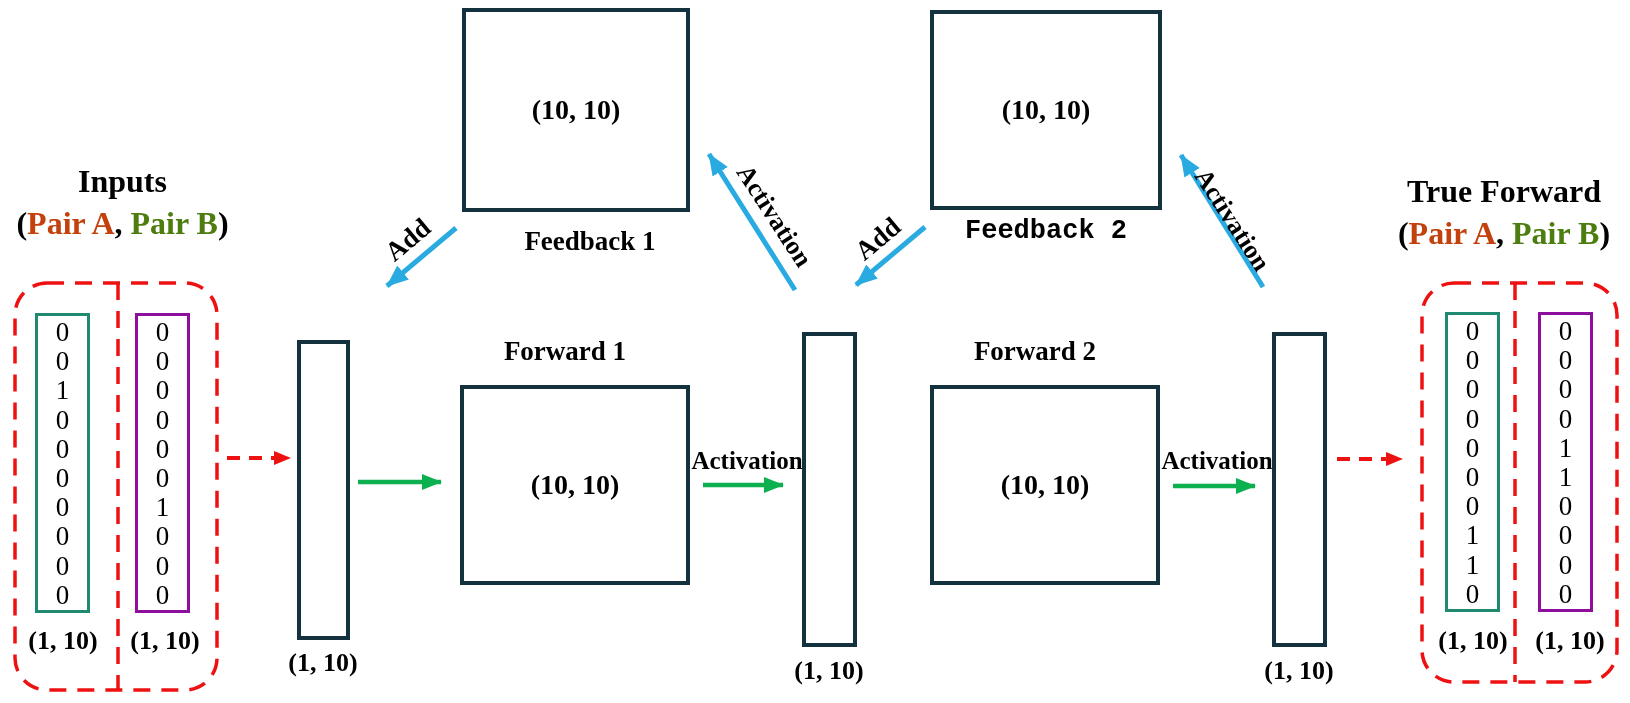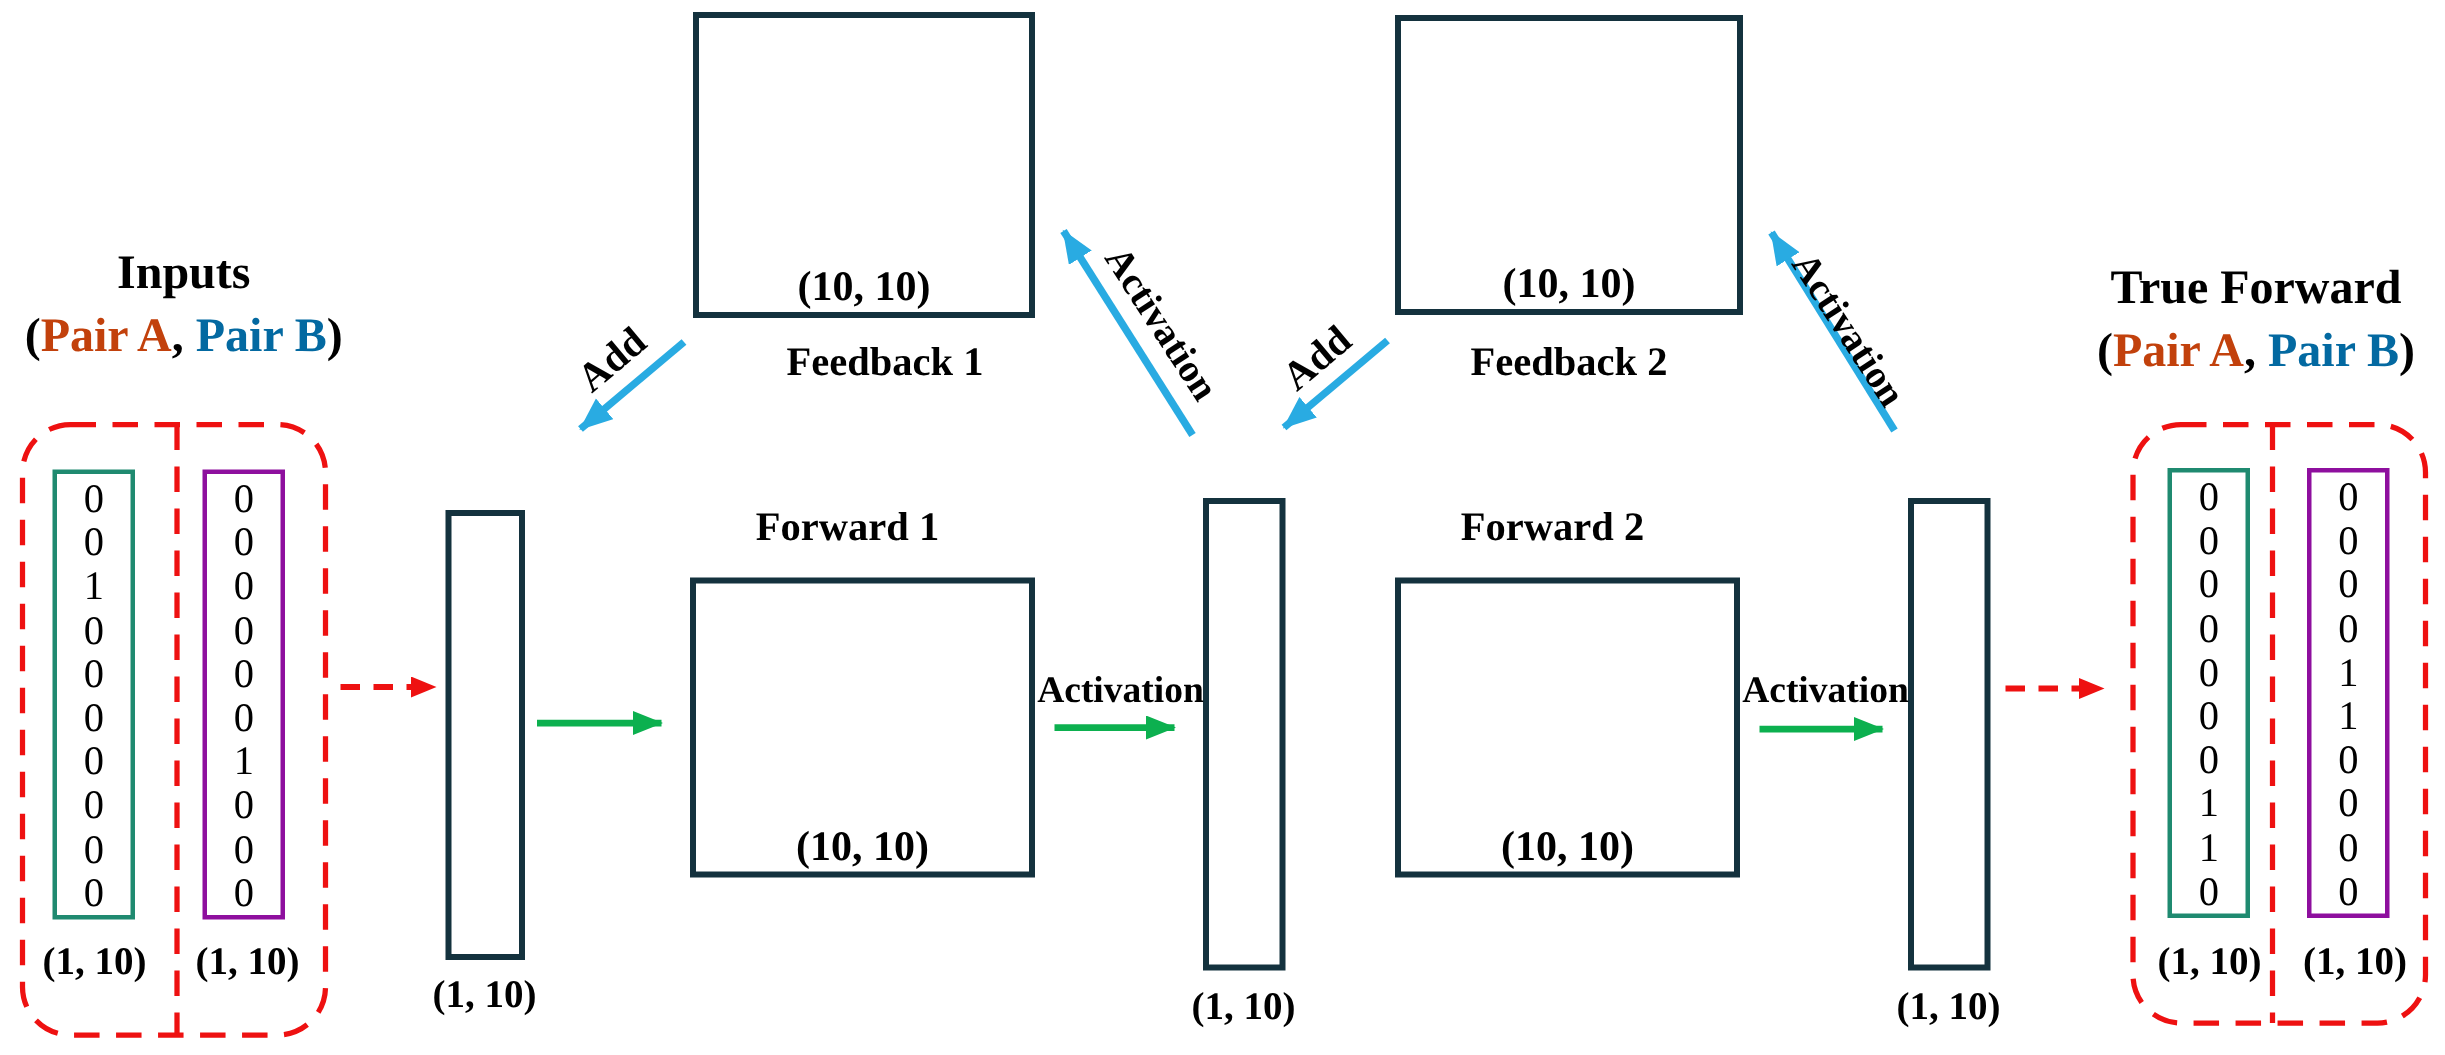"(10, 10)" .box { align-items: flex-end -> center }
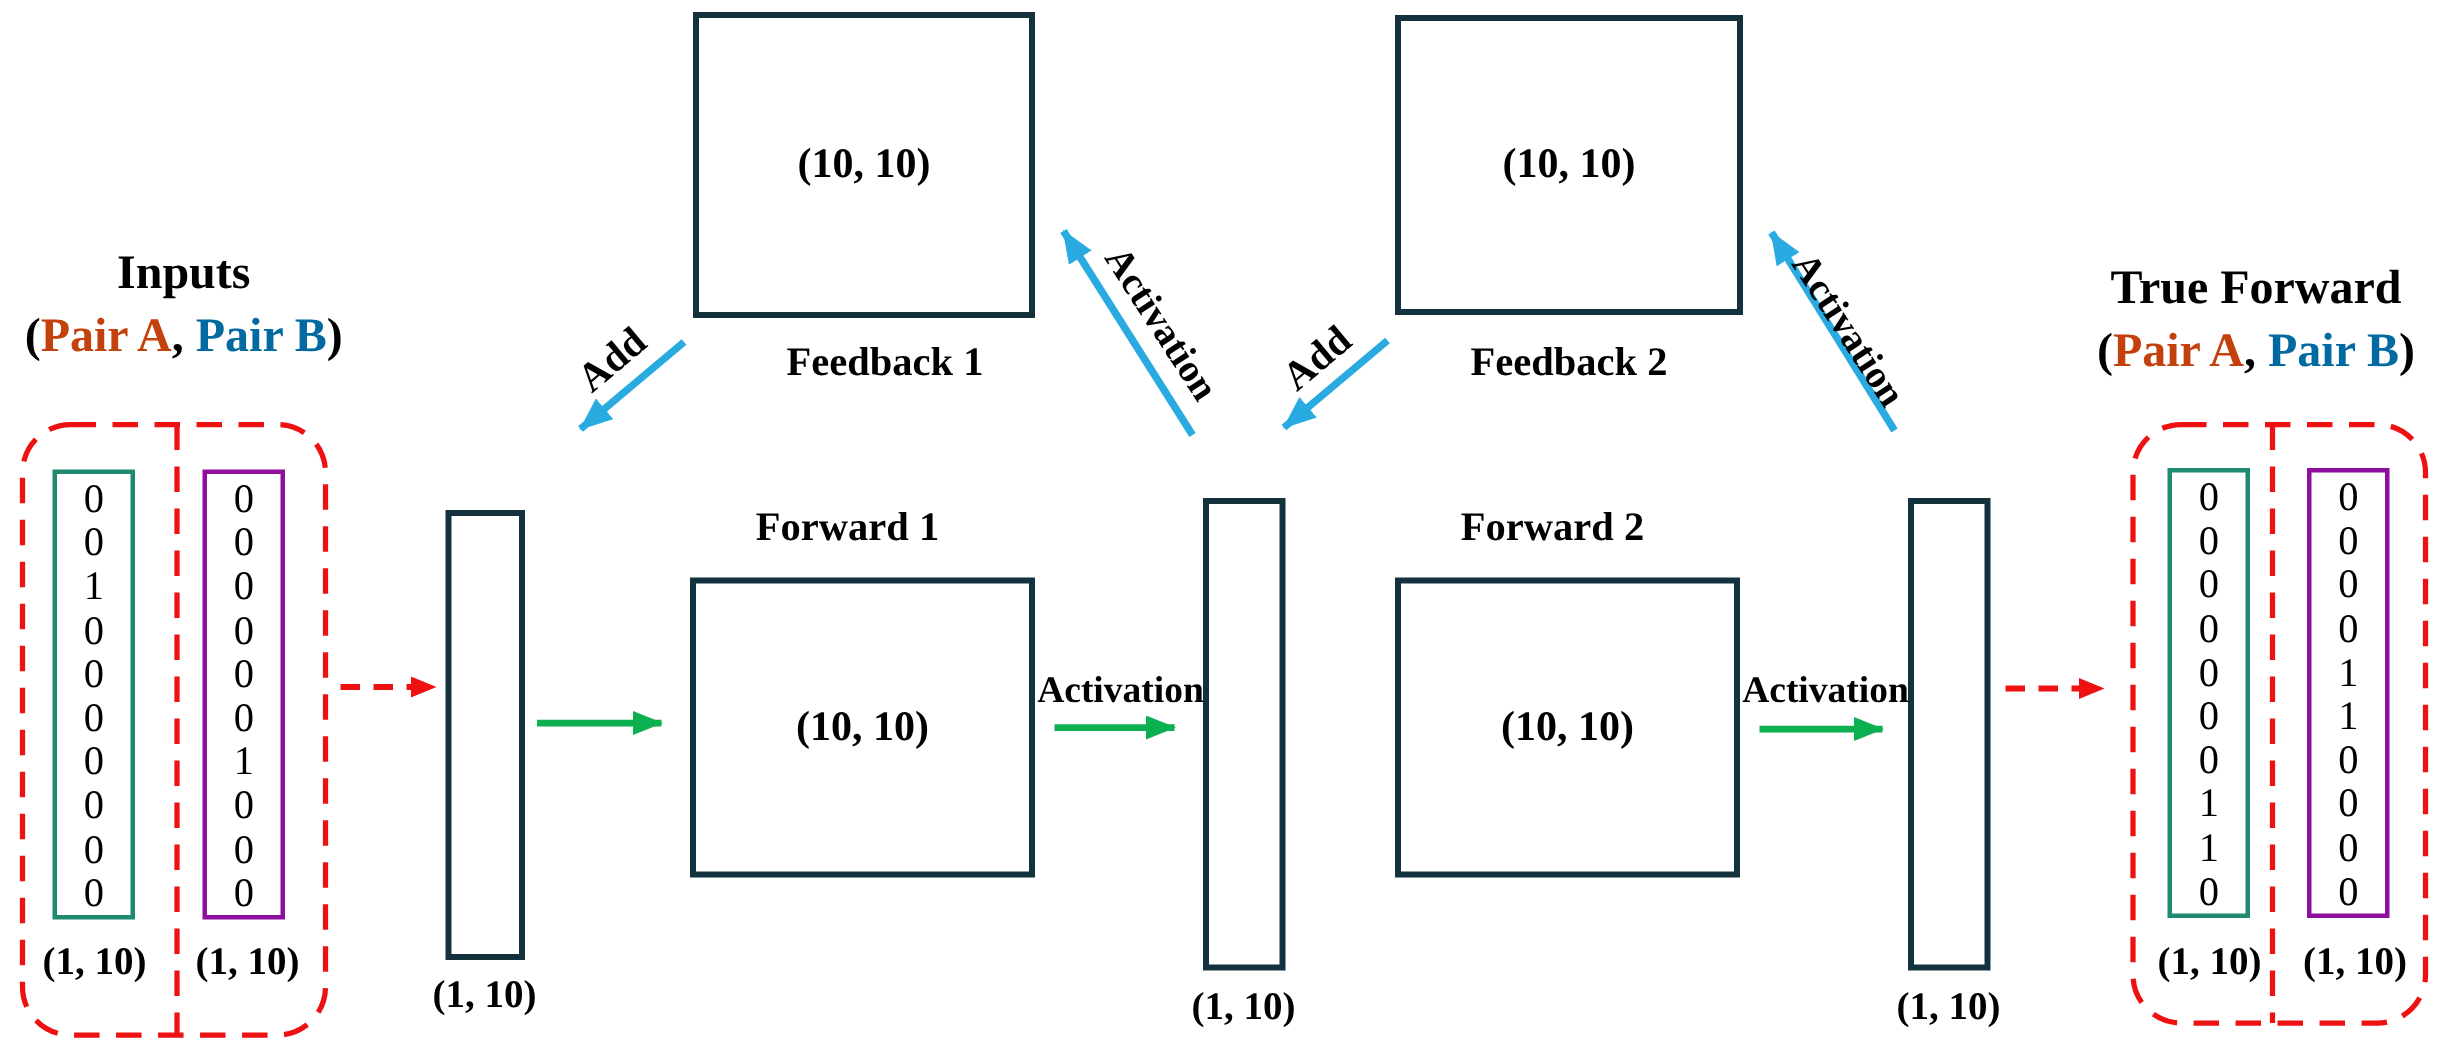"Pair B" .purple-text { color: #0369a1 -> #4d7c0f }
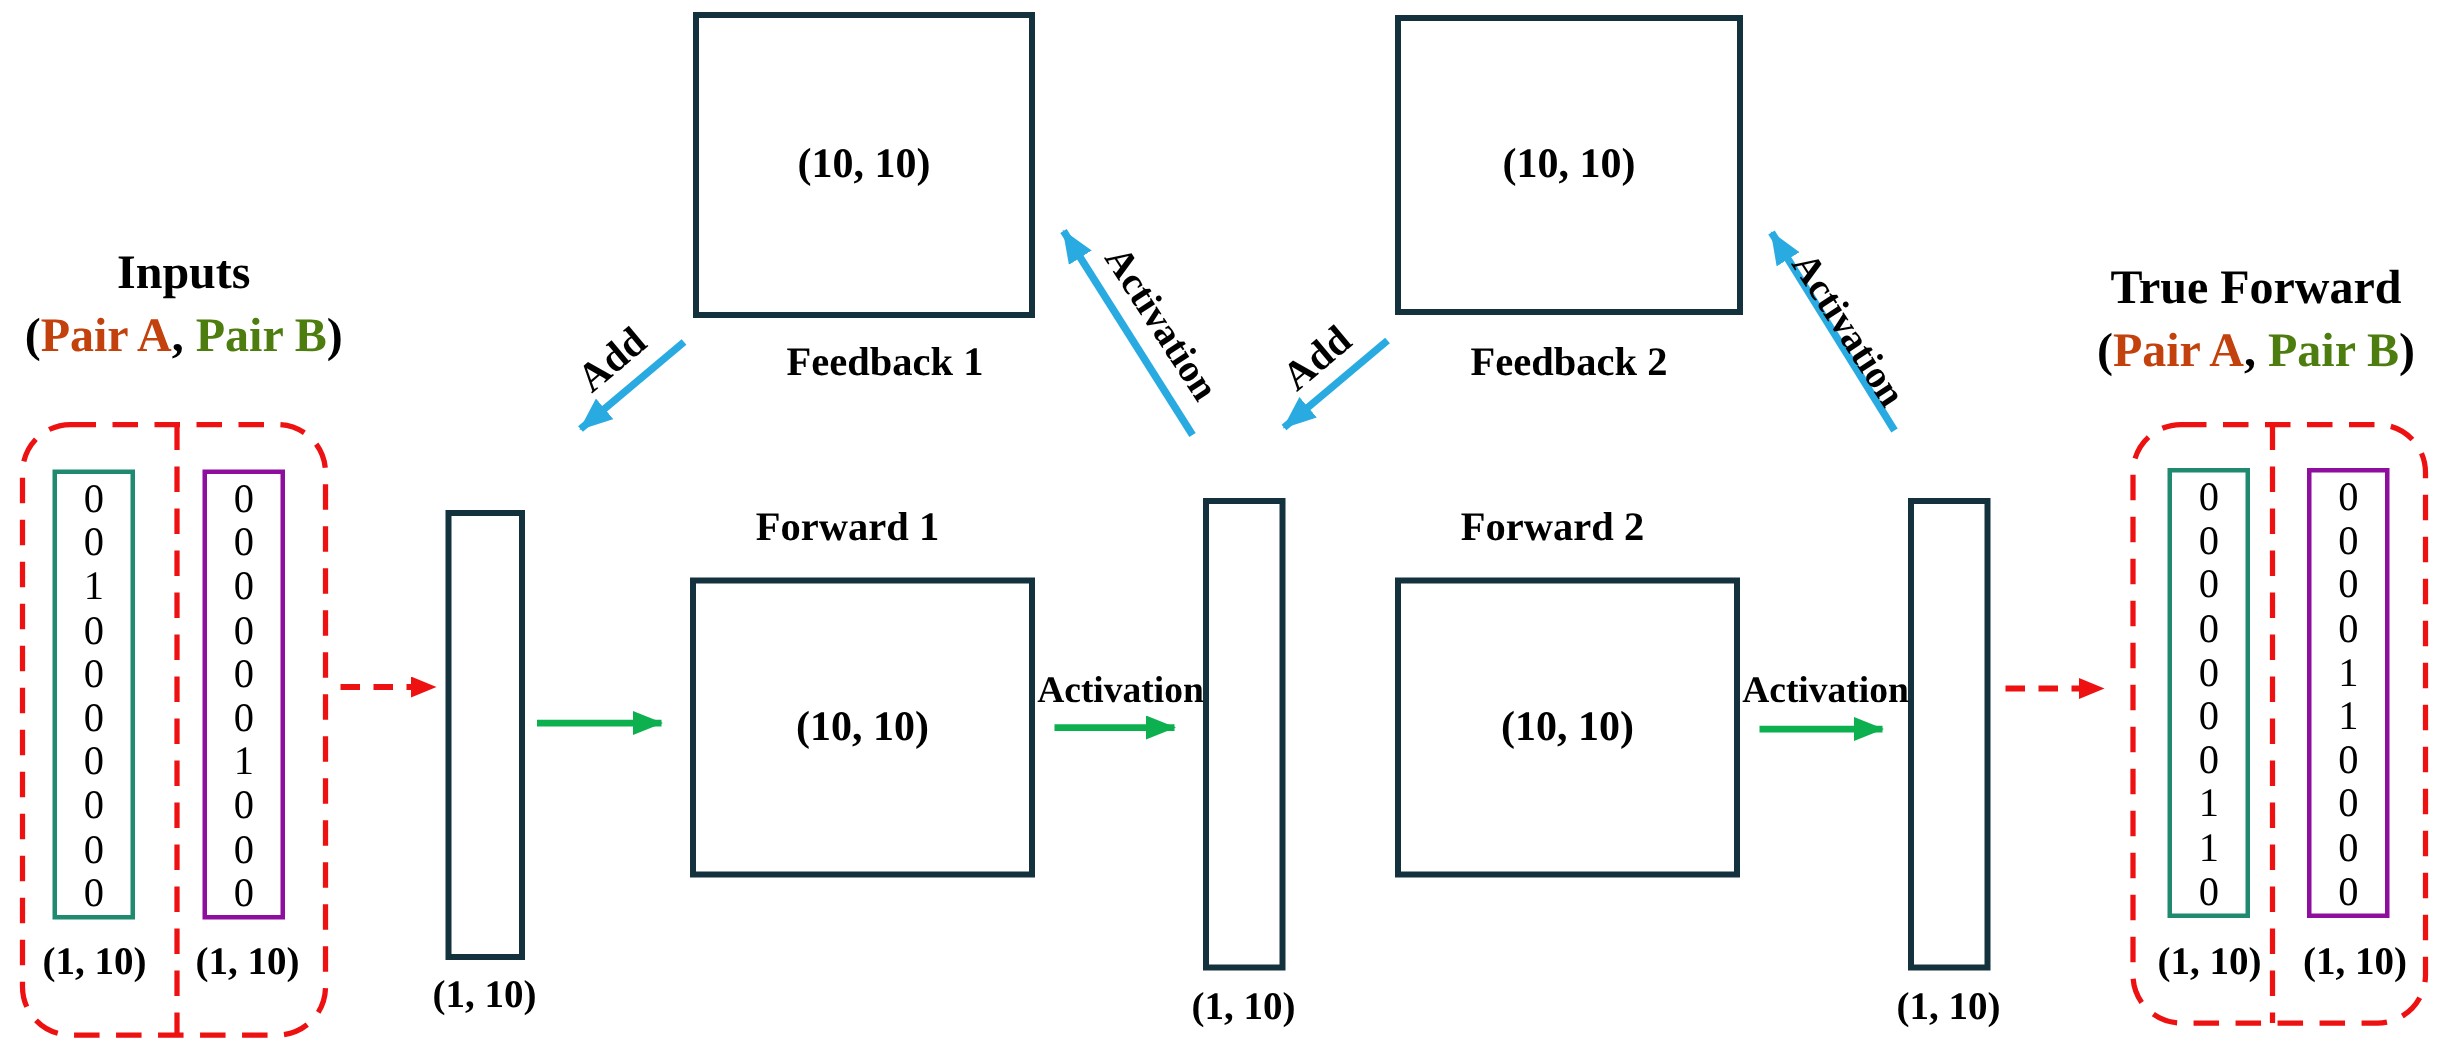"Feedback 2" div.big-label { font-family: none -> Liberation Mono, monospace; top: 226px -> 216px }
